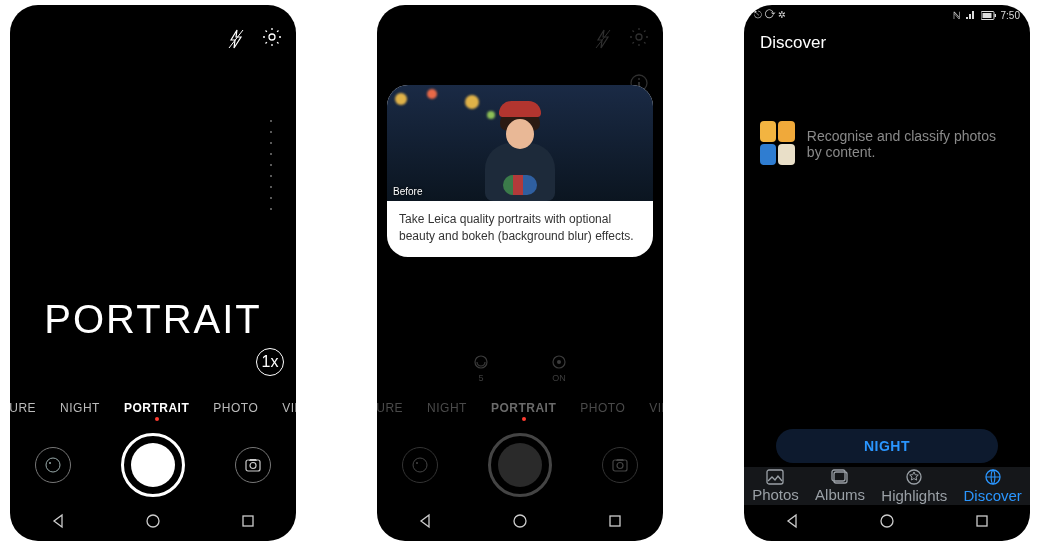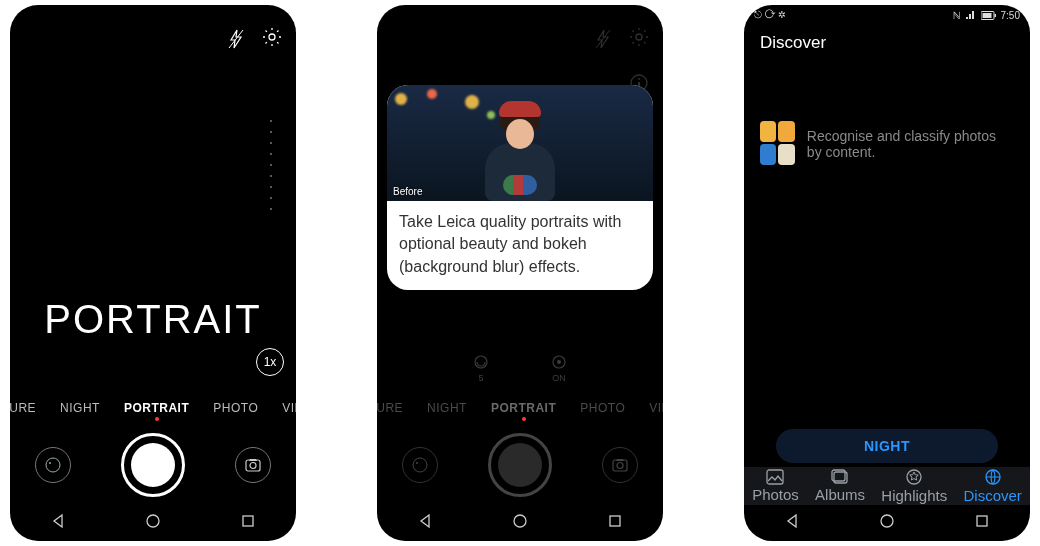"Take Leica quality portraits with" .card-text { font-size: 16px -> 12px }
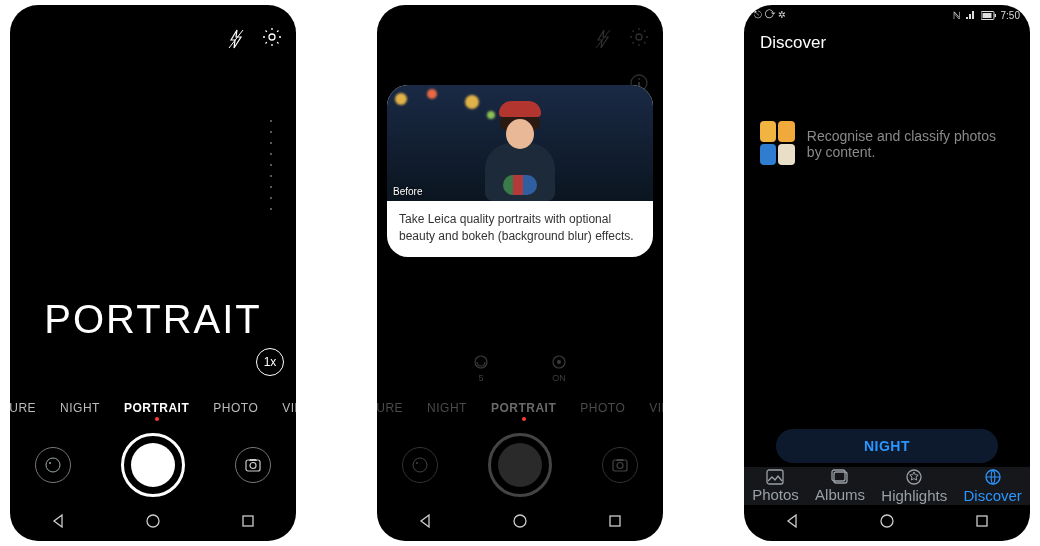"1x" .zoom-badge { font-size: 12px -> 16px }
